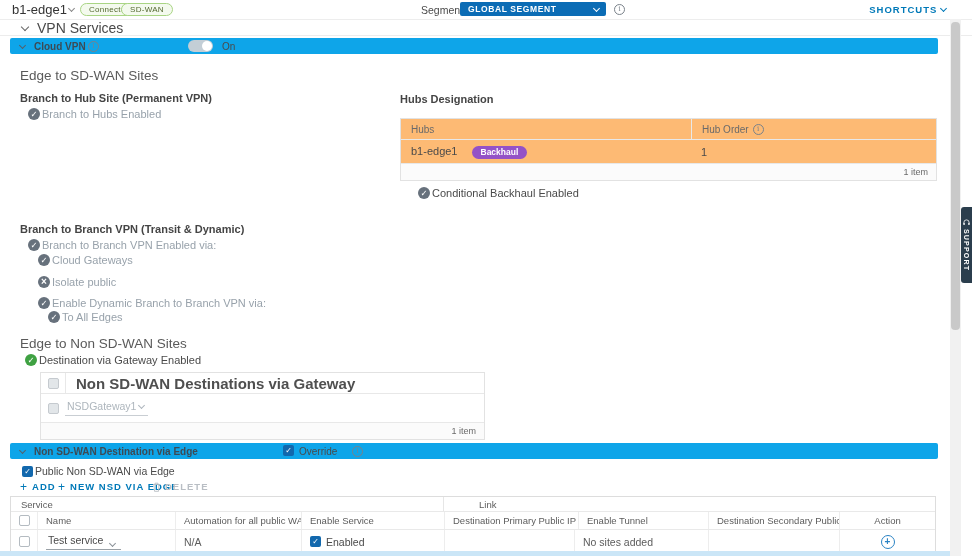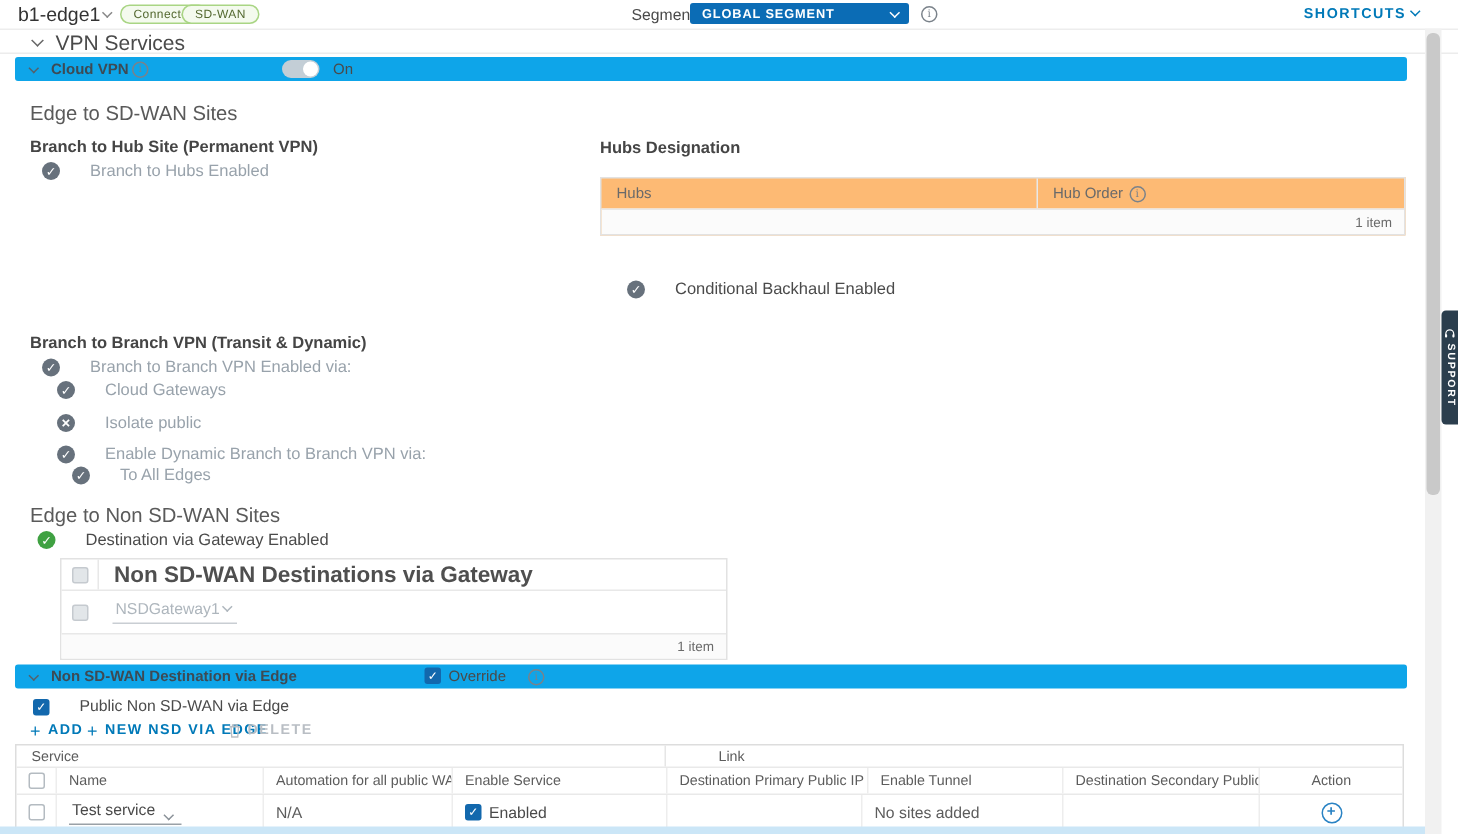"Branch to Hubs Enabled" .pi { gap: 20px -> 2px }
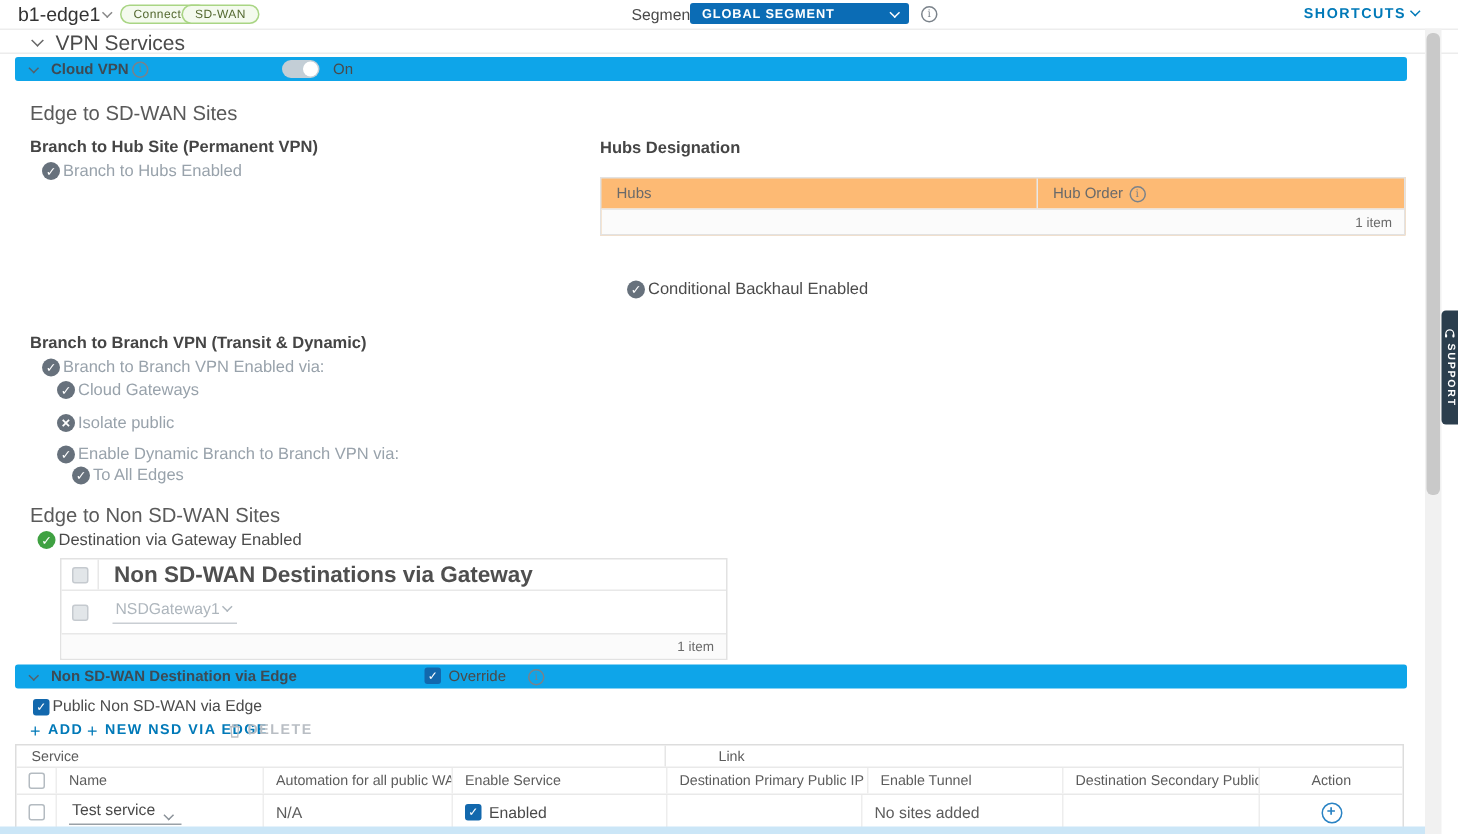"b1-edge1 Backhaul" div.hr { html: none -> <div> <span><span>b1-edge1</span><span>Backhaul</span></span> <span>1</span> </div> }
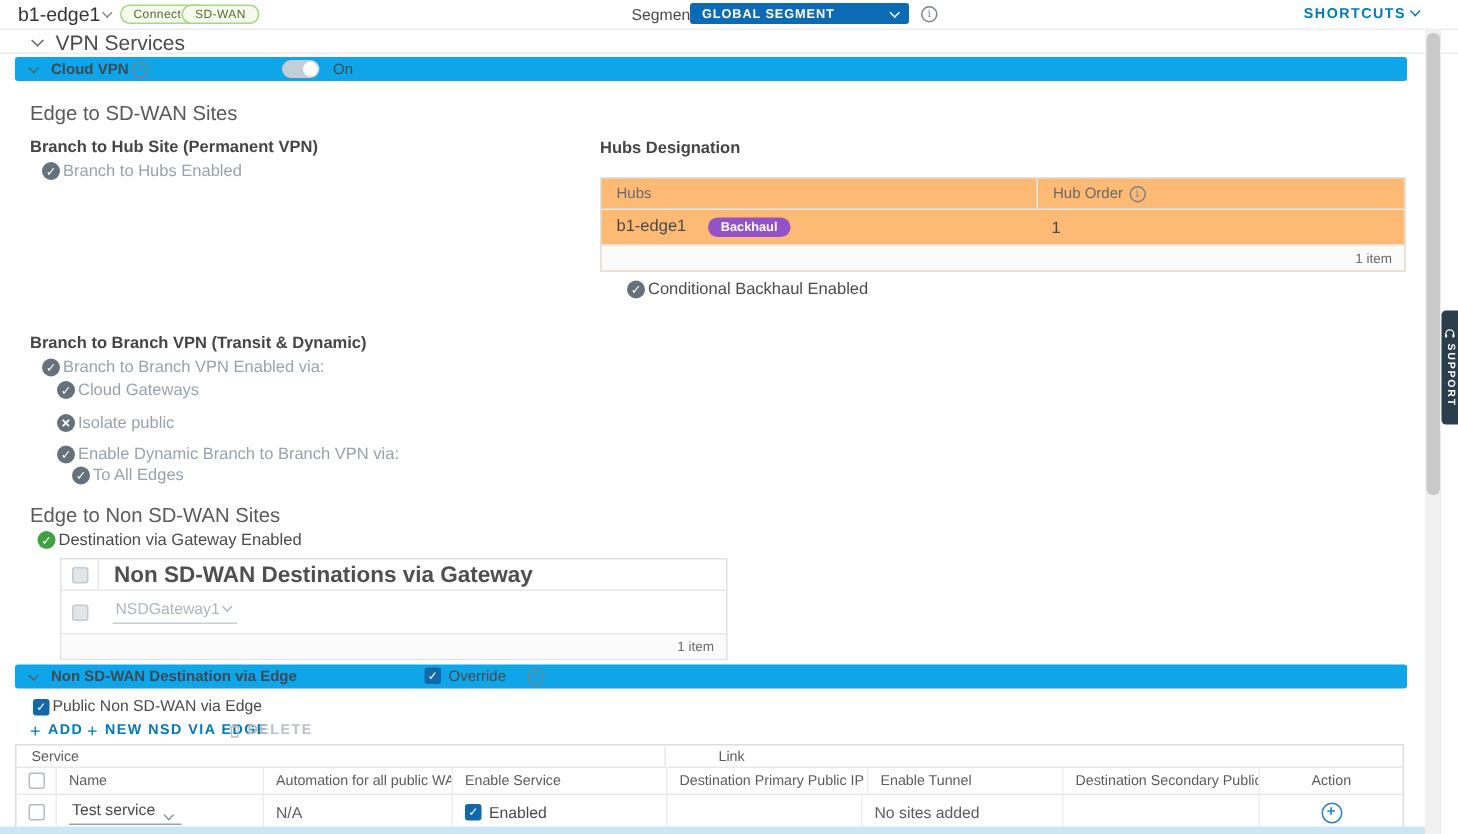"NSDGateway1" #gwtable .gdd { margin-left: 10px -> none }
